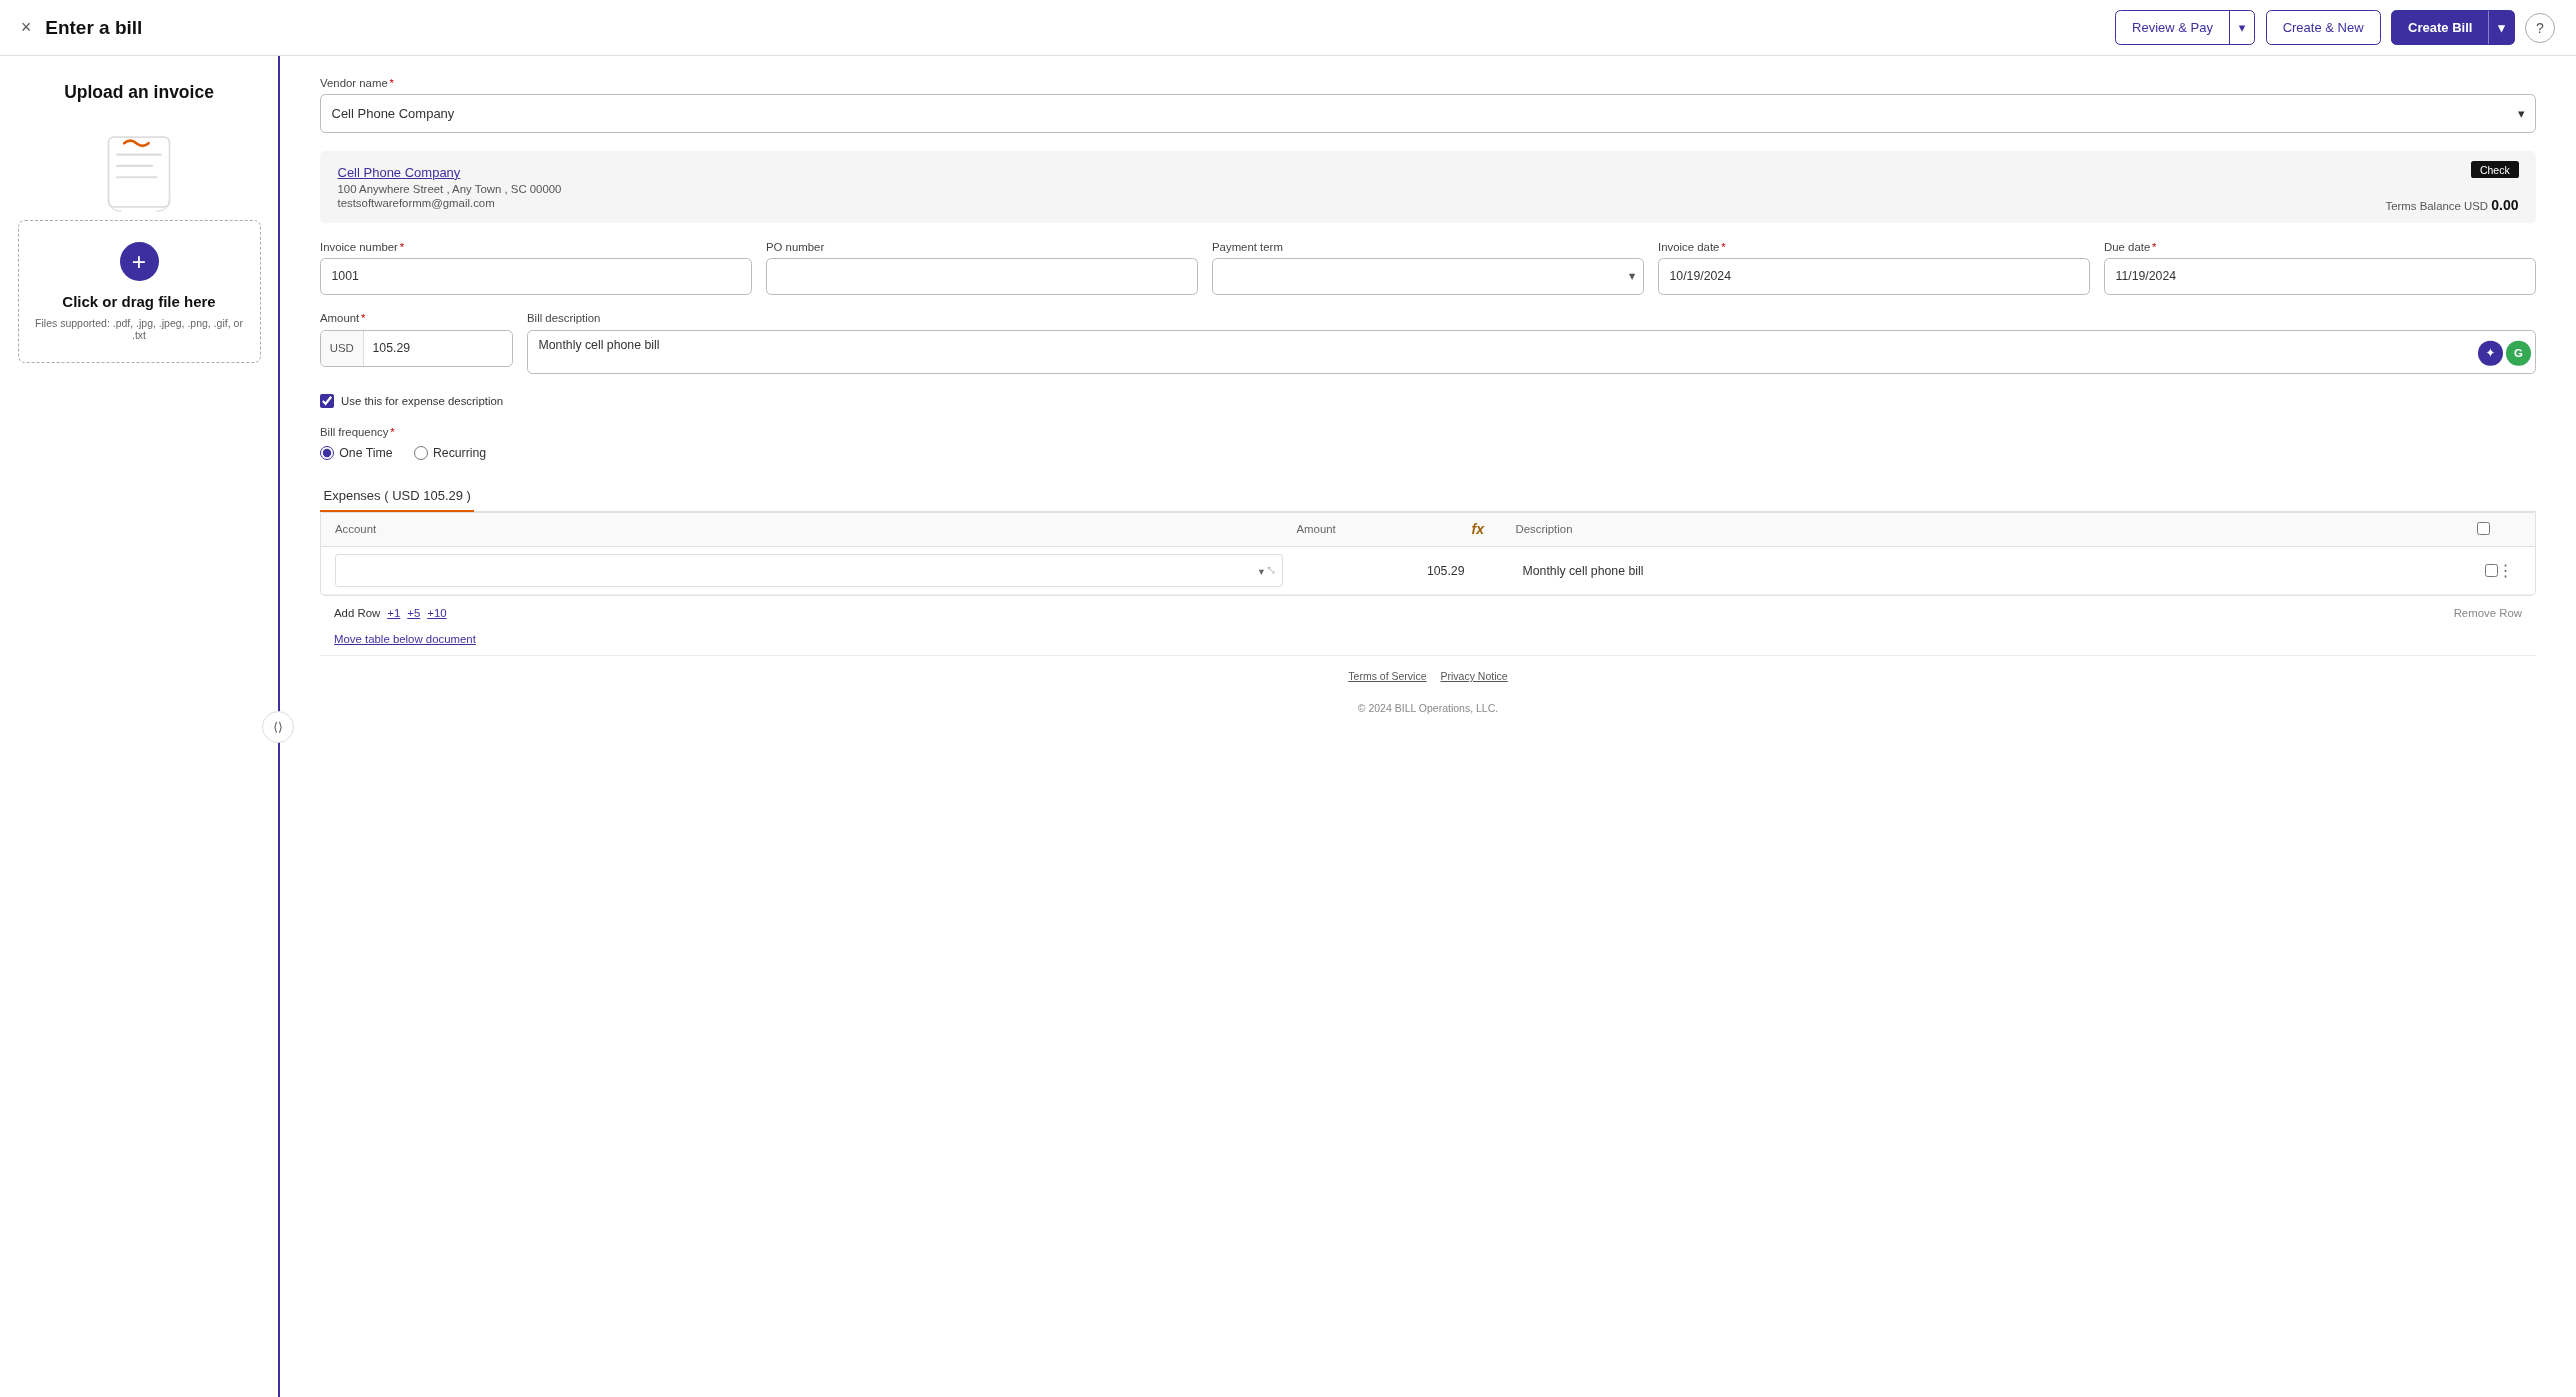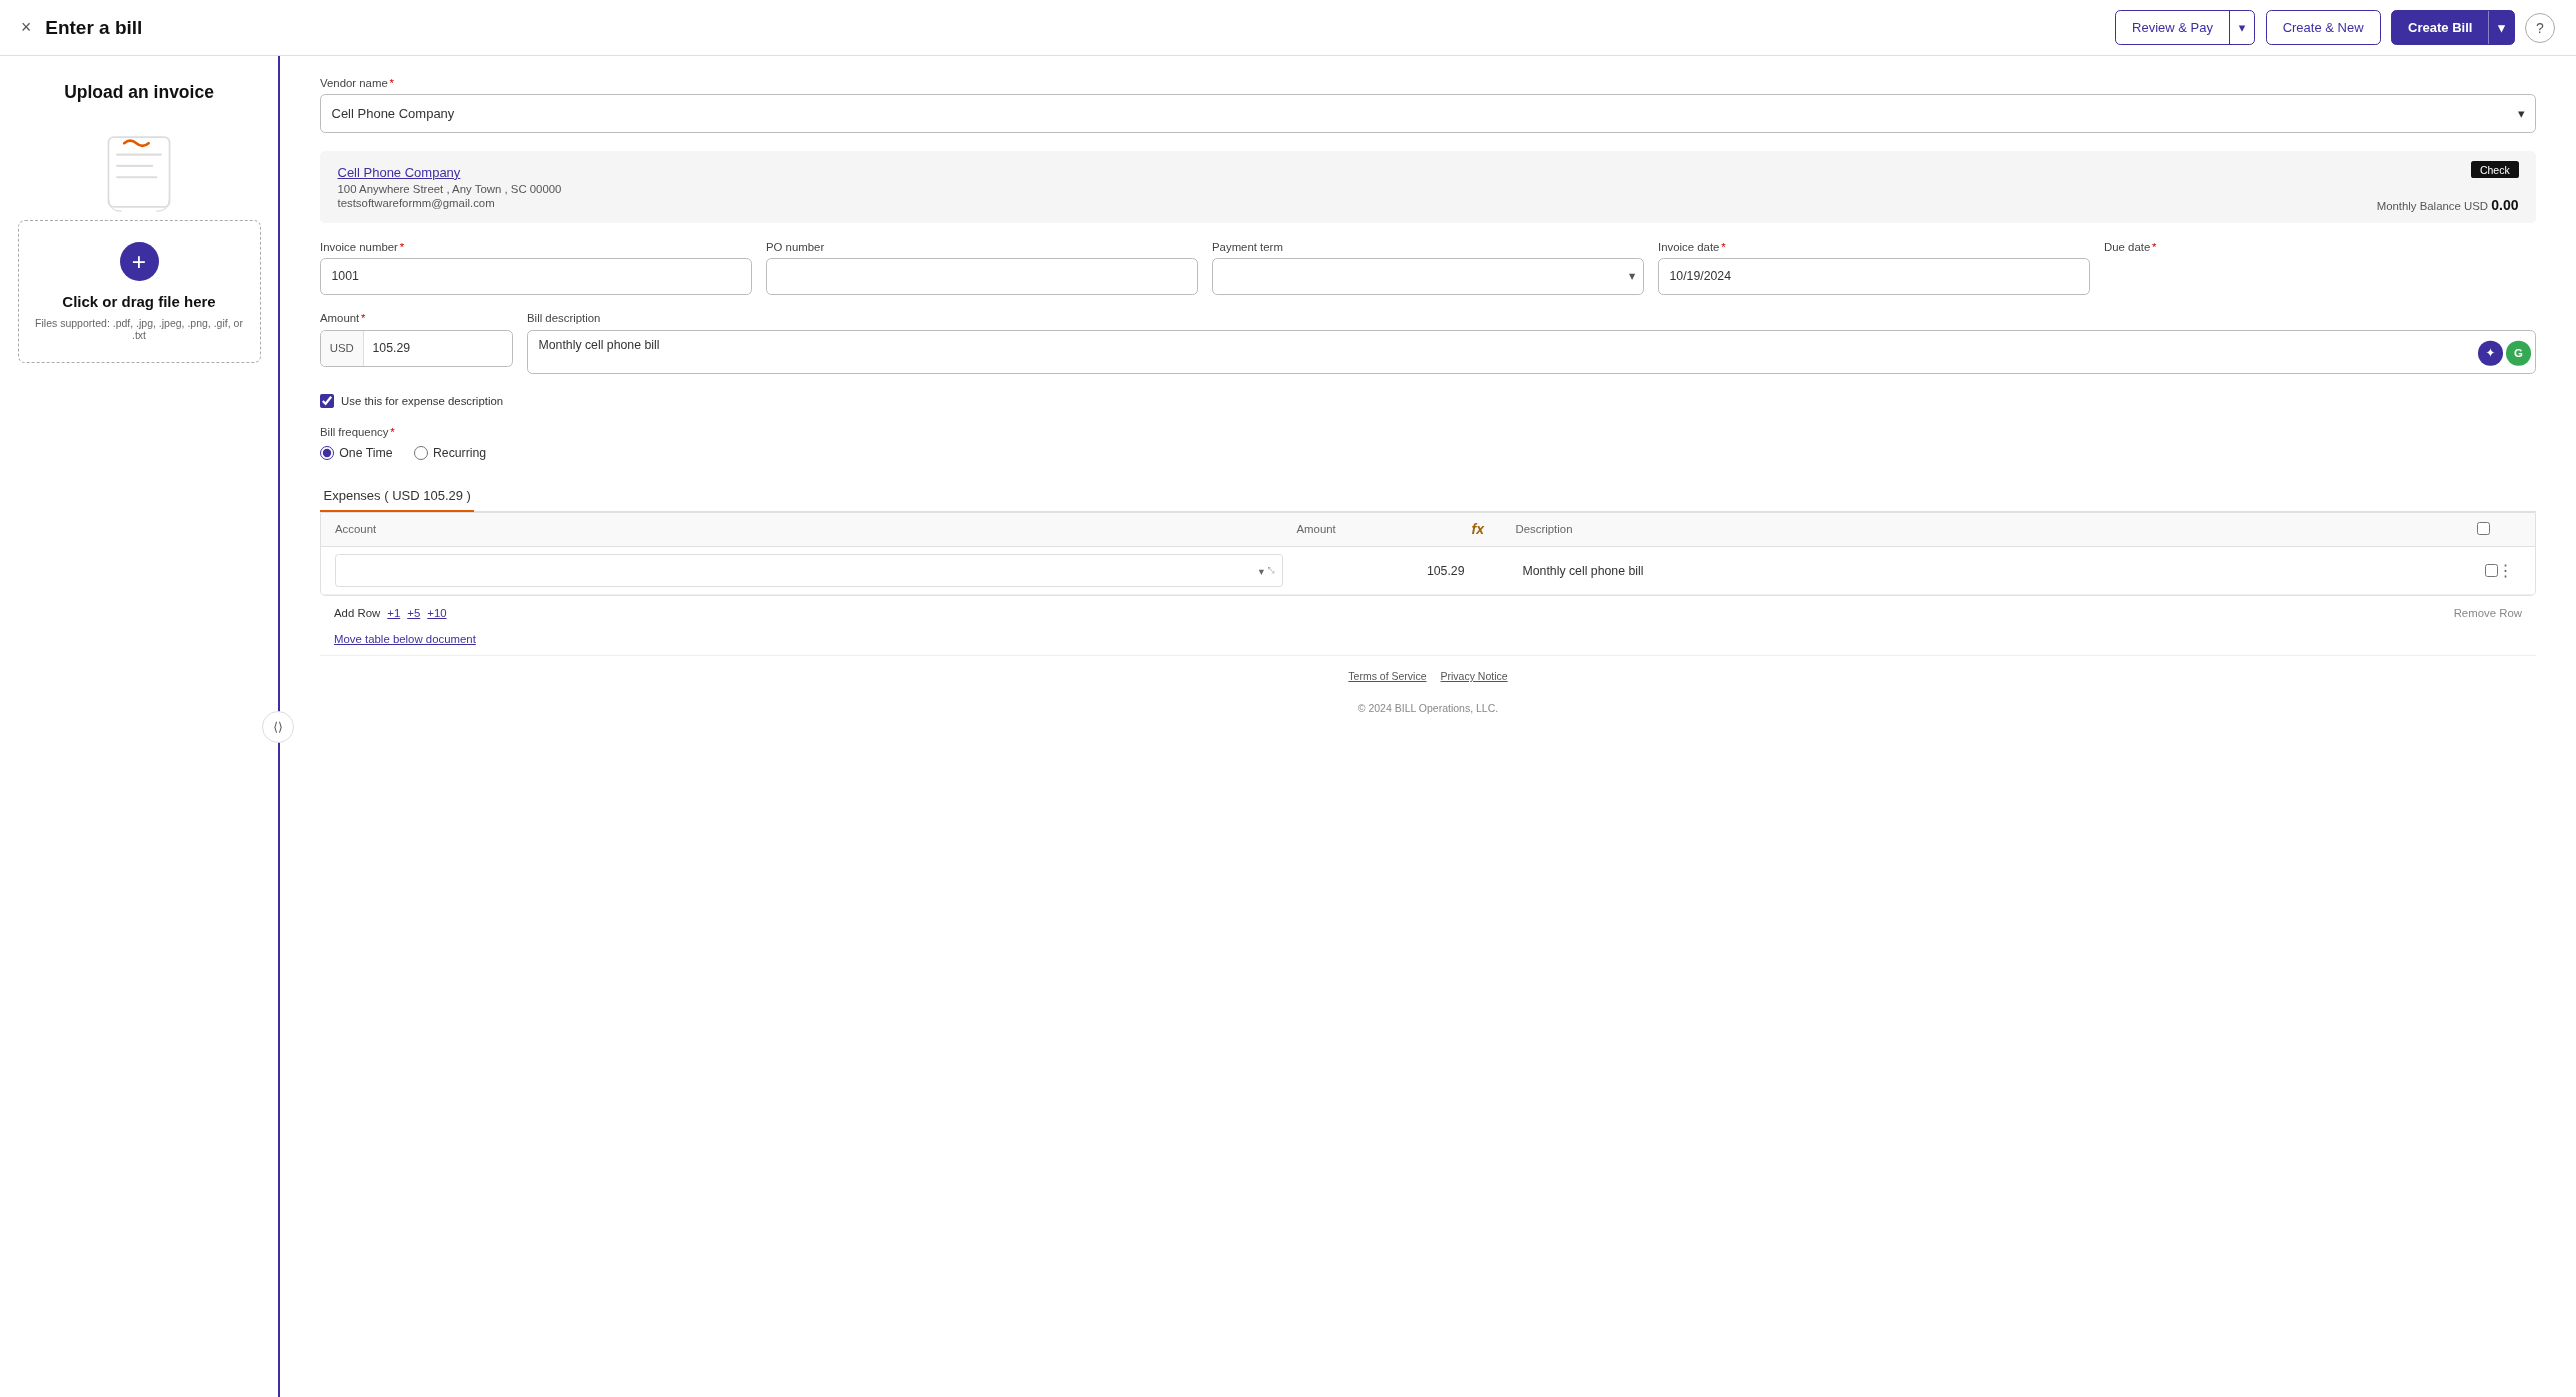"Monthly Balance USD" span { text: Monthly -> Terms }
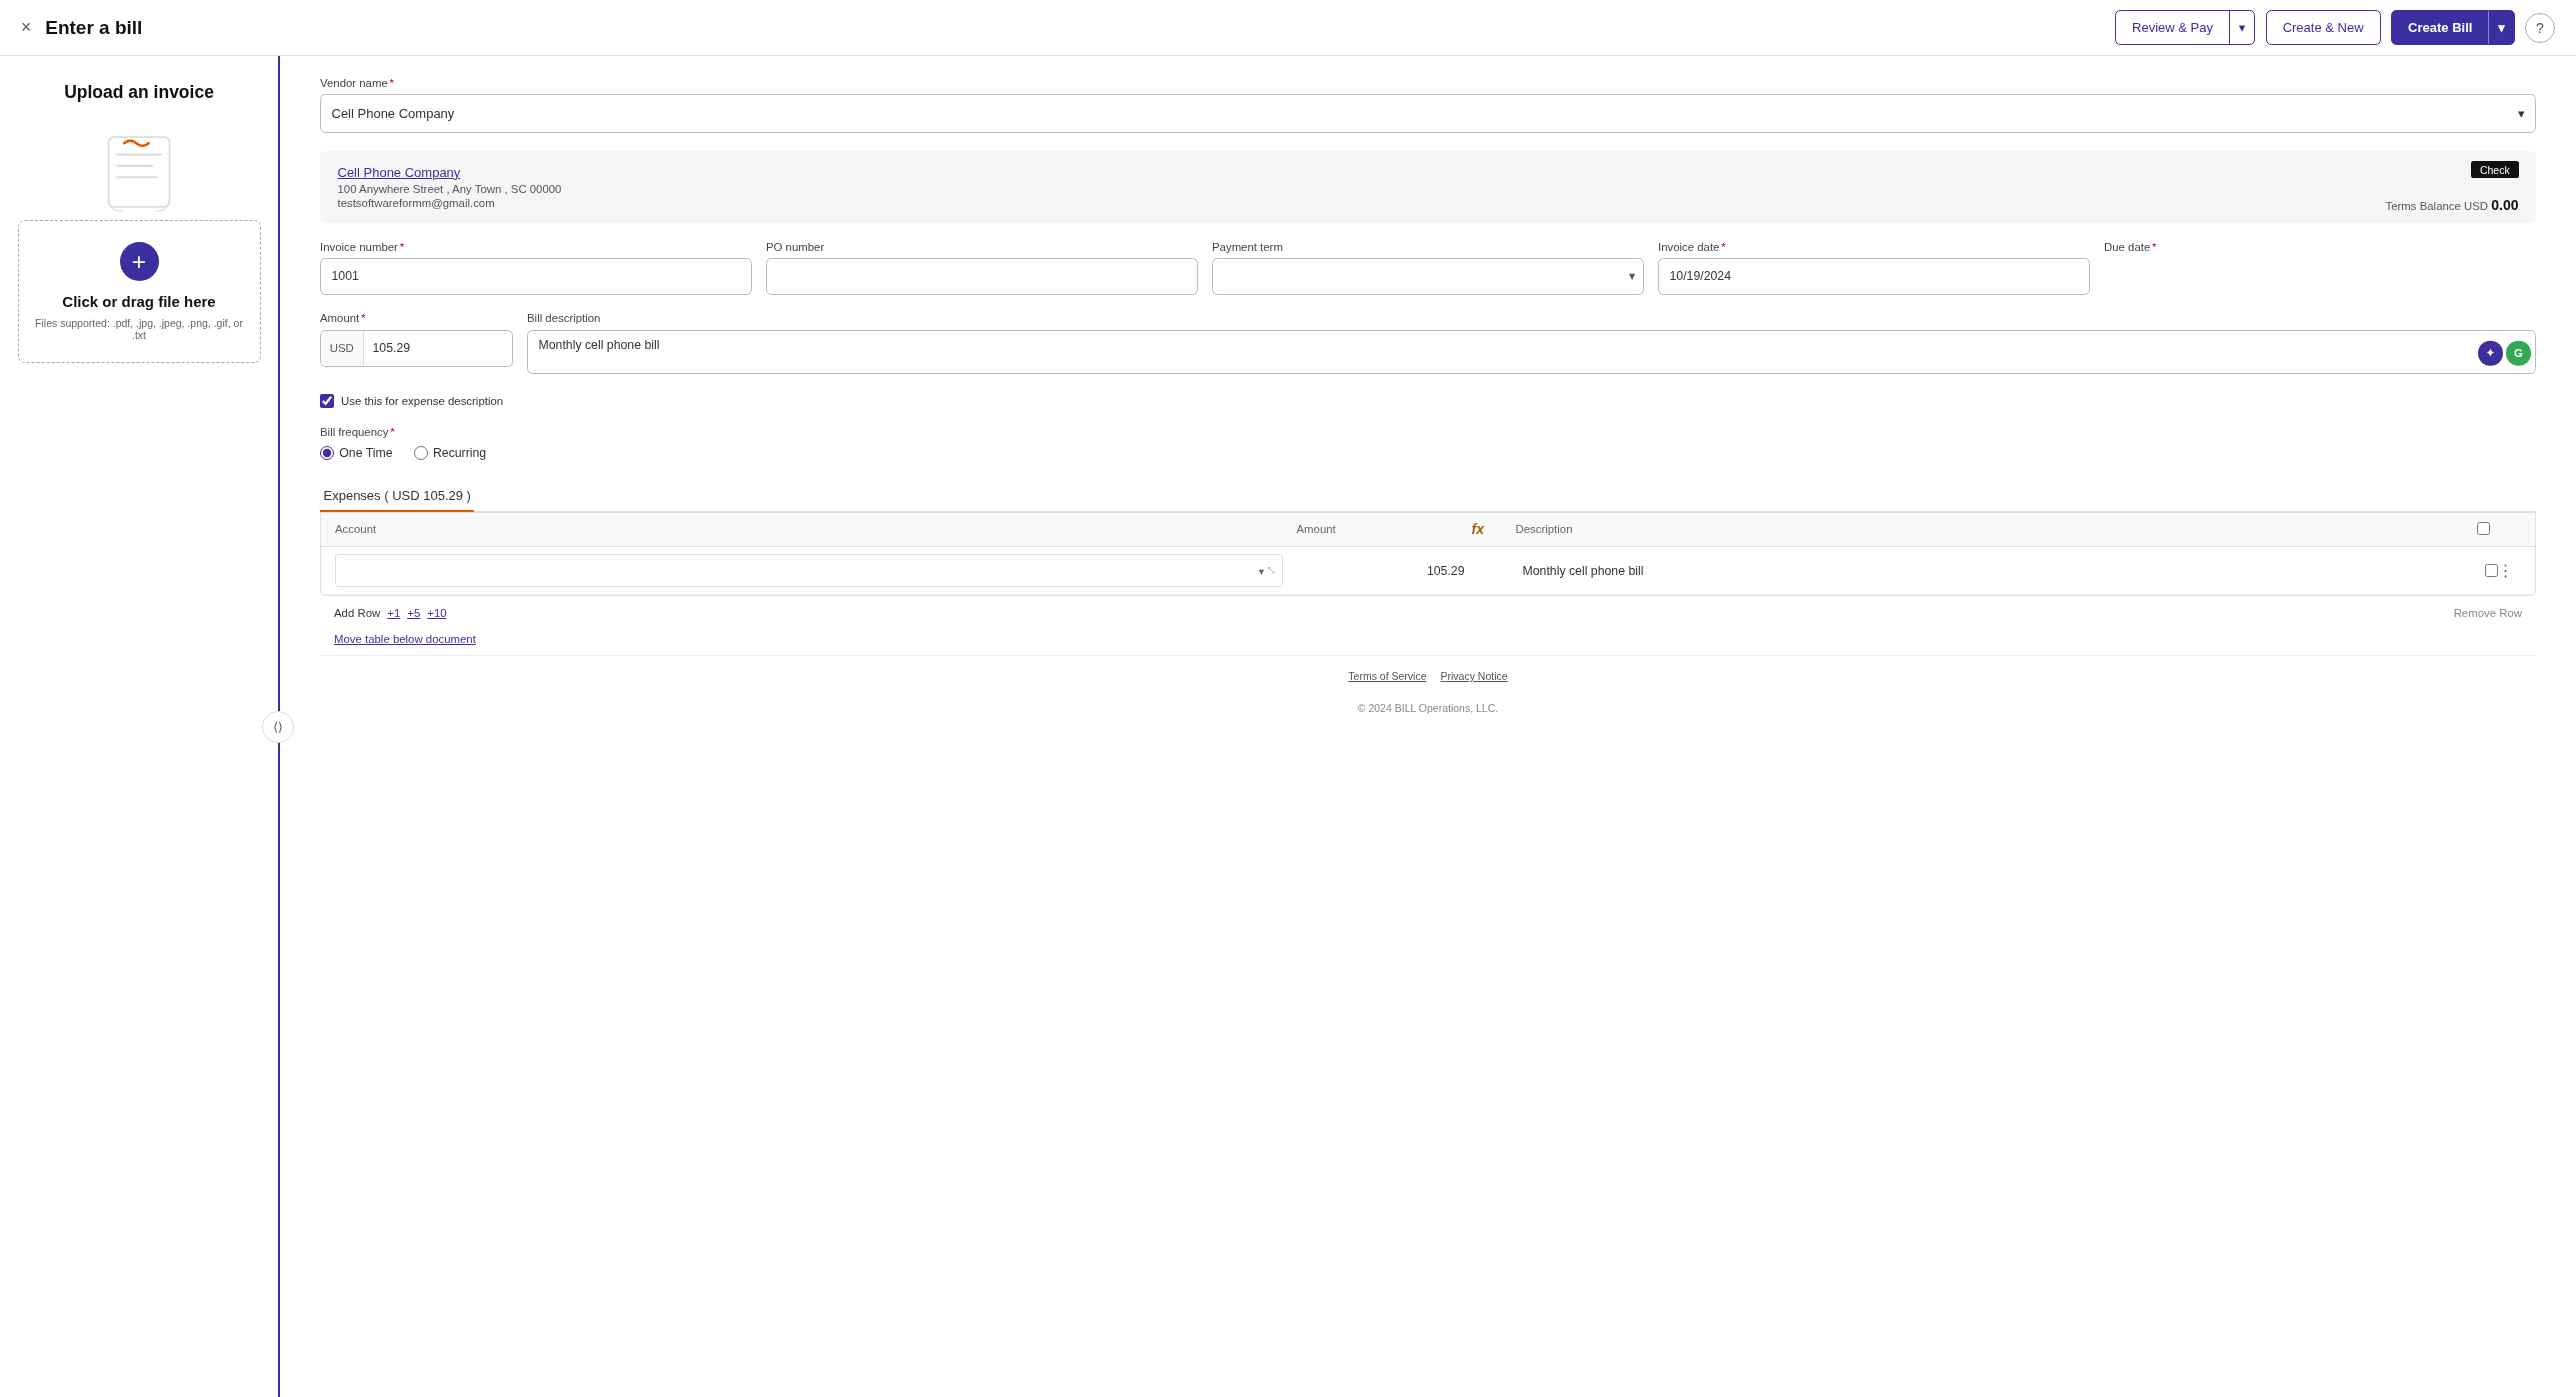"11/19/2024" input.form-input { html: none -> <input> }
